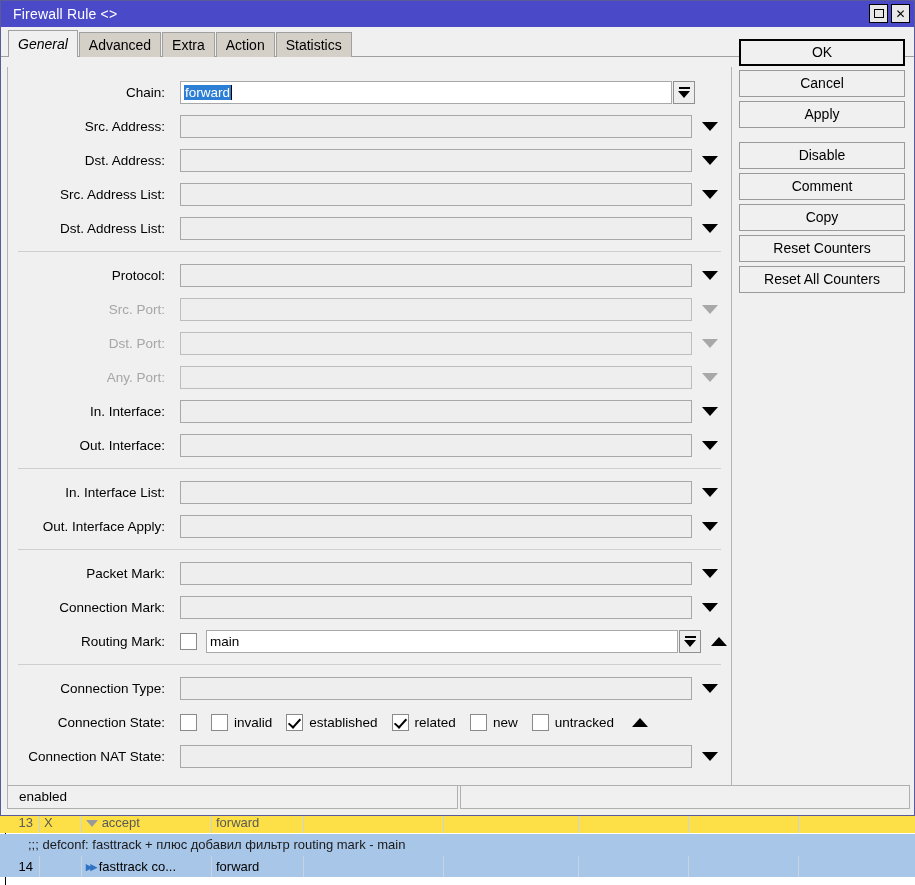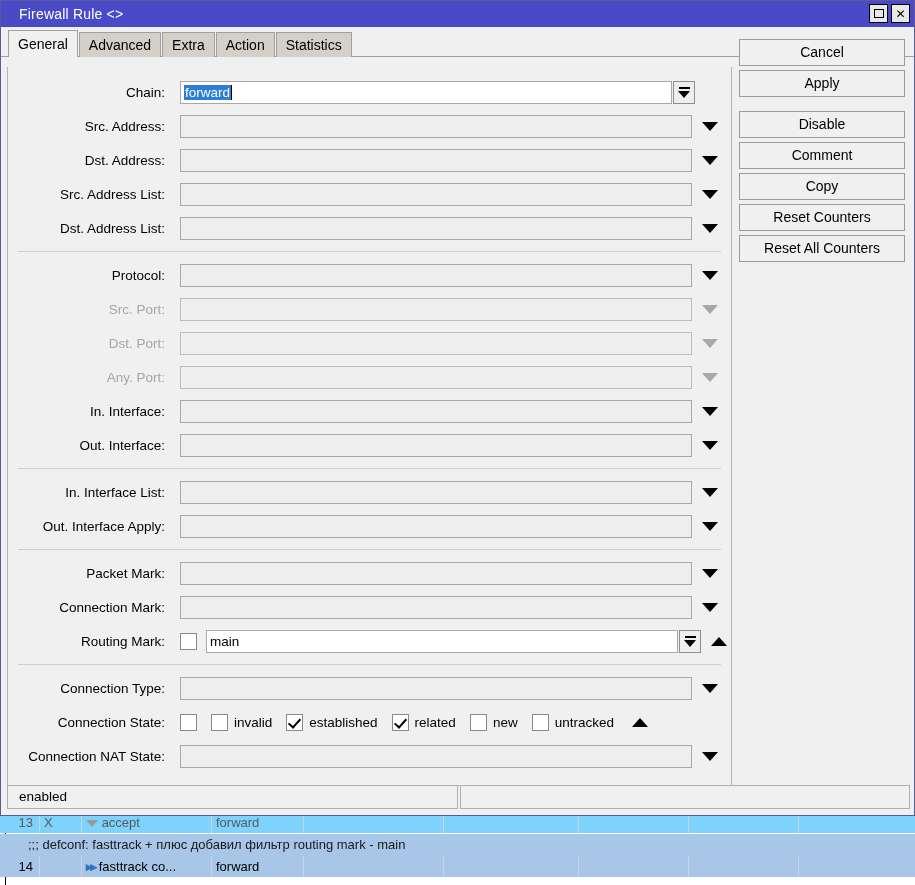"Firewall Rule <>" #titlebar { padding-left: 18px -> 12px }
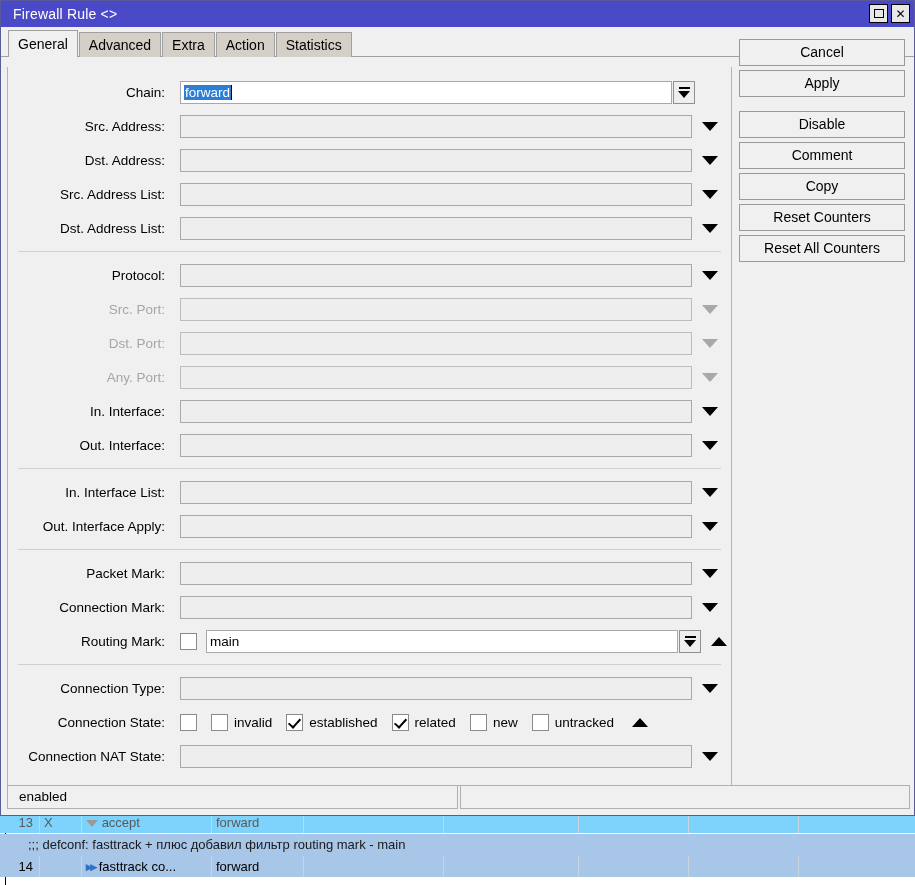"General" .tab.active { font-style: none -> italic }
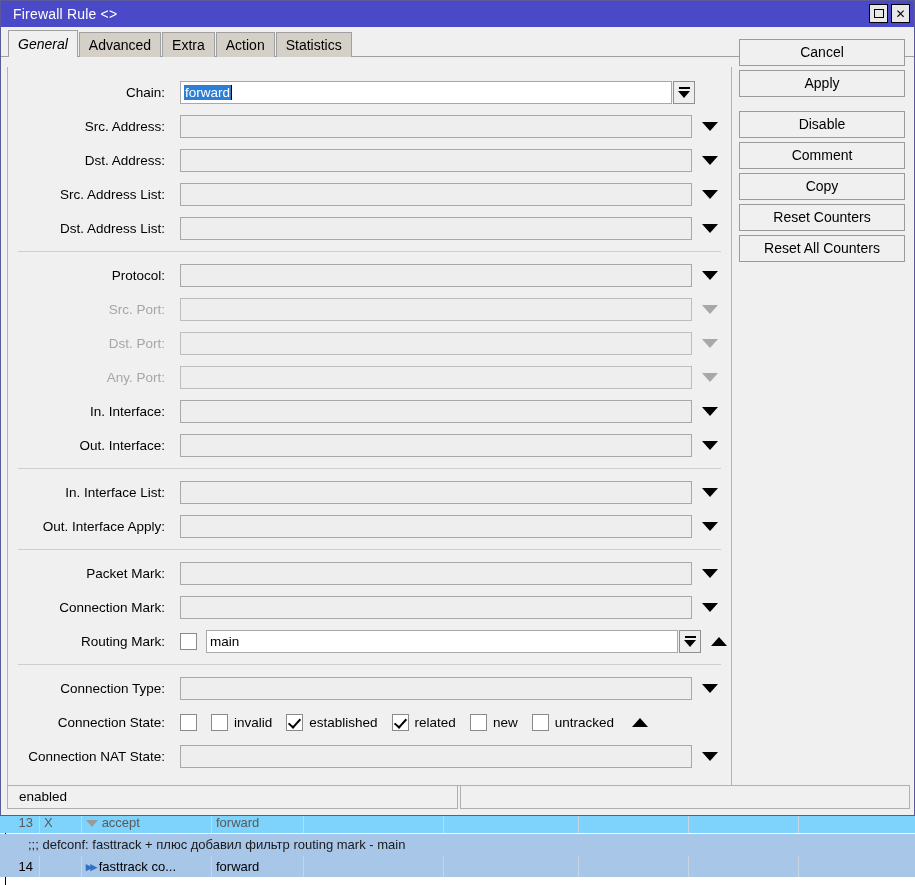"OK" div.dbtn { html: none -> <div>OK</div> }
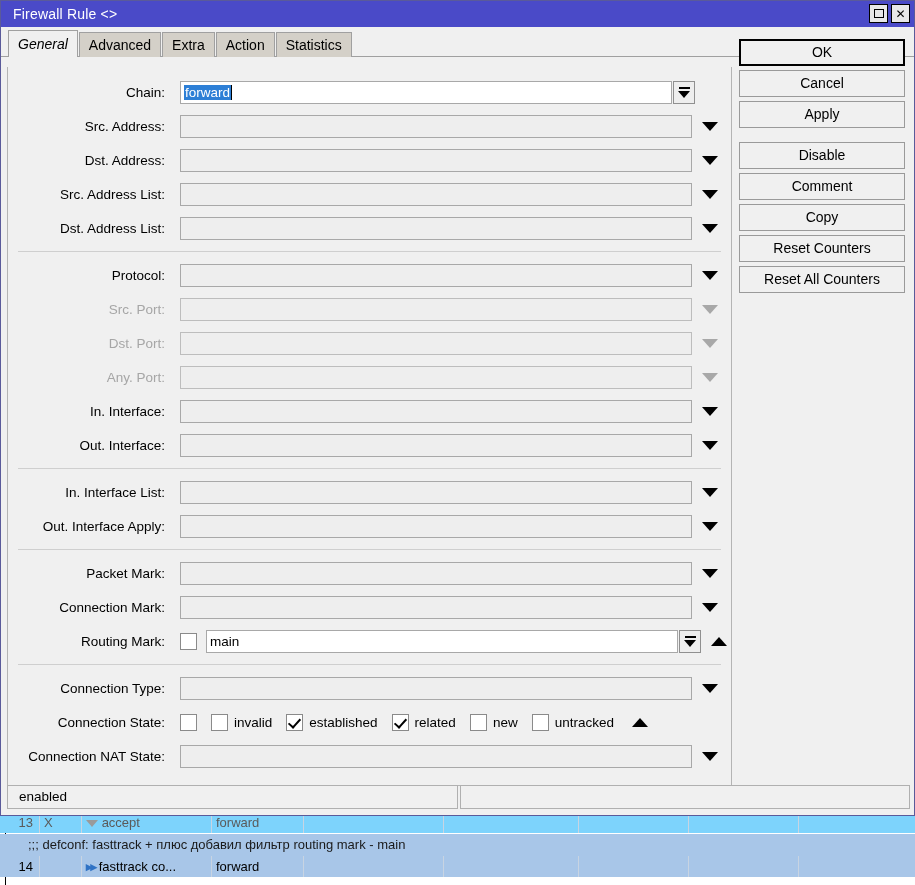"13" .bg-row { background: #7dd3fc -> #fde047 }
